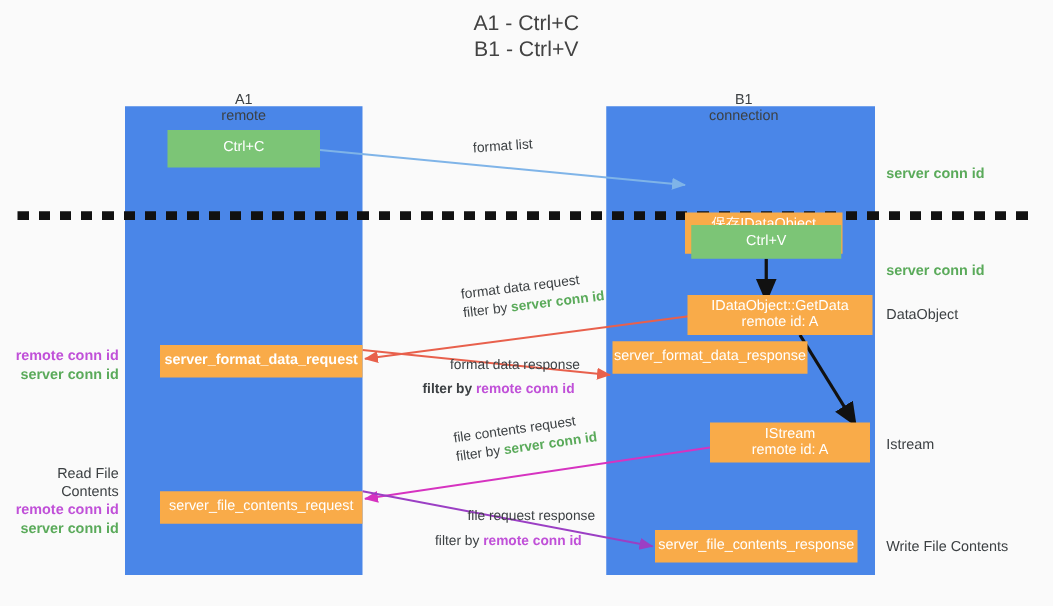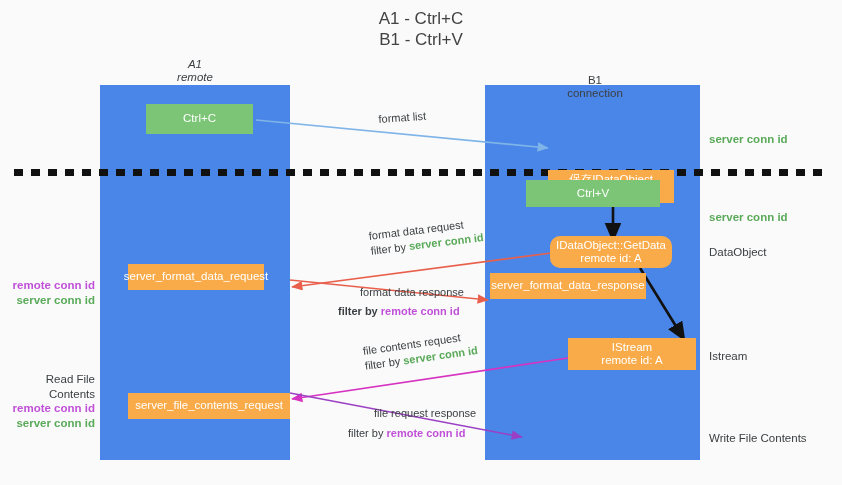"A1" div.lane-head { font-style: italic -> none; top: 58px -> 74px }
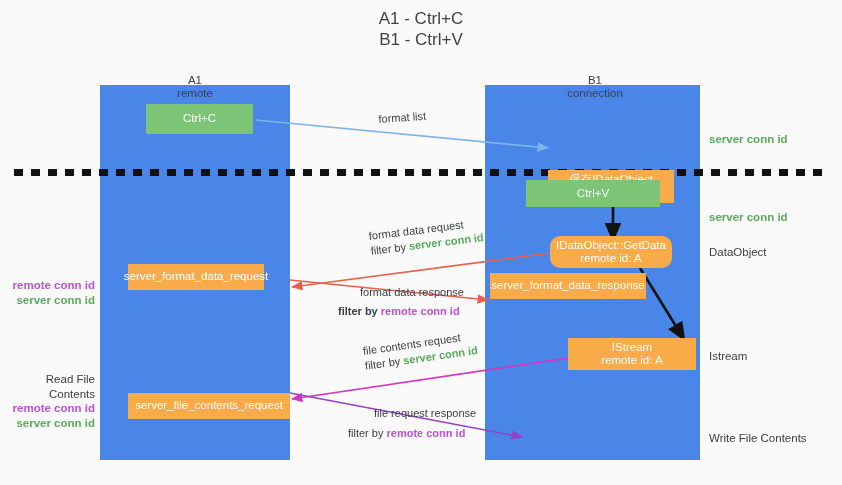"Ctrl+C" div.node { left: 146px -> 134px; width: 107px -> 122px }
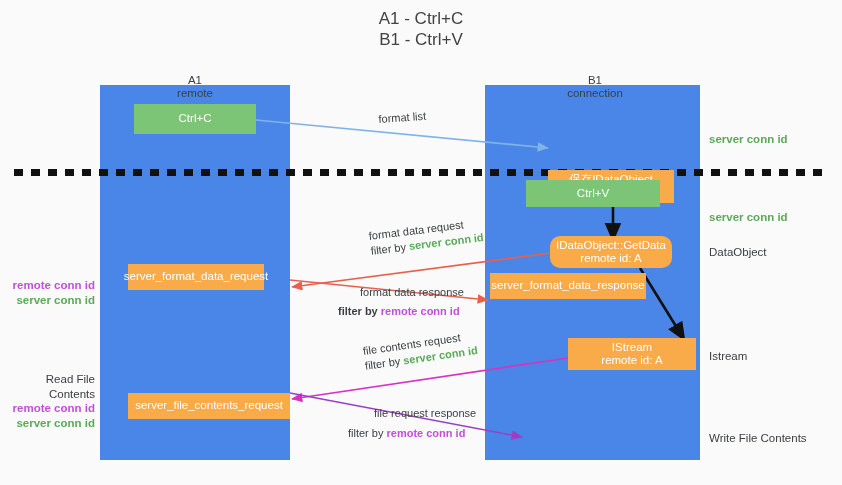"Ctrl+V" div.node { left: 526px -> 553px; width: 134px -> 120px }
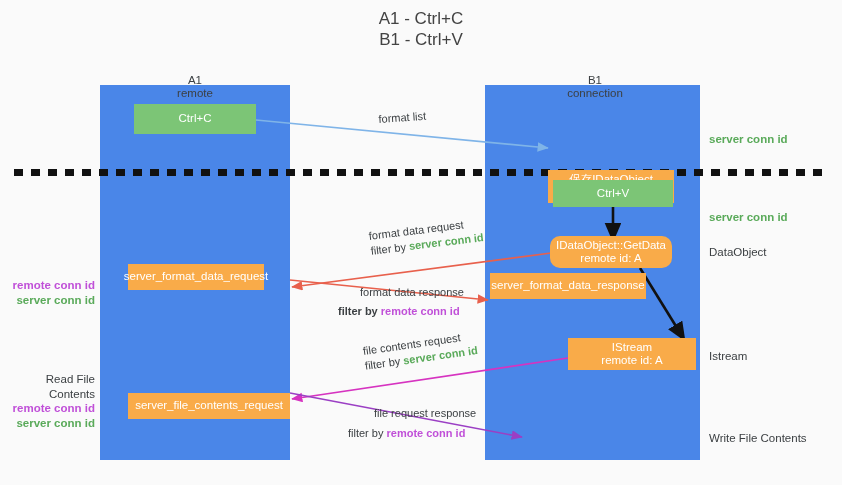"IDataObject::GetData" div.node { border-radius: 10px -> none; width: 122px -> 148px }
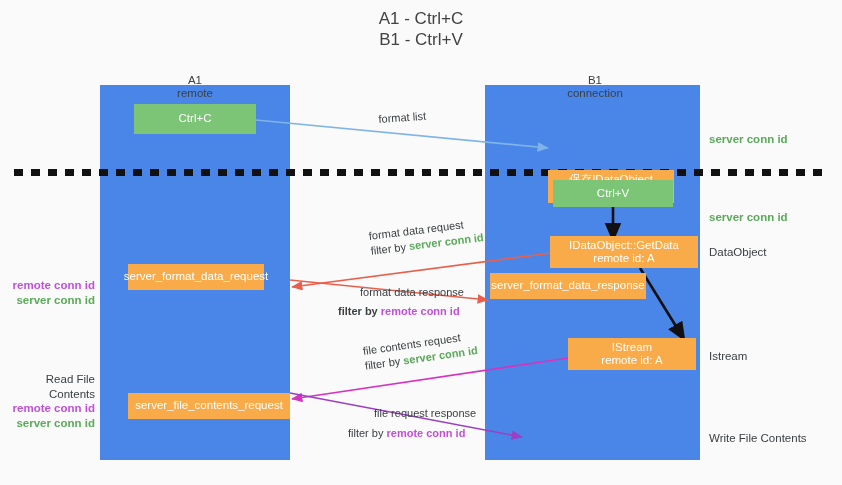"server_format_data_request" div.node { font-weight: none -> bold; top: 264px -> 276px; width: 136px -> 162px }
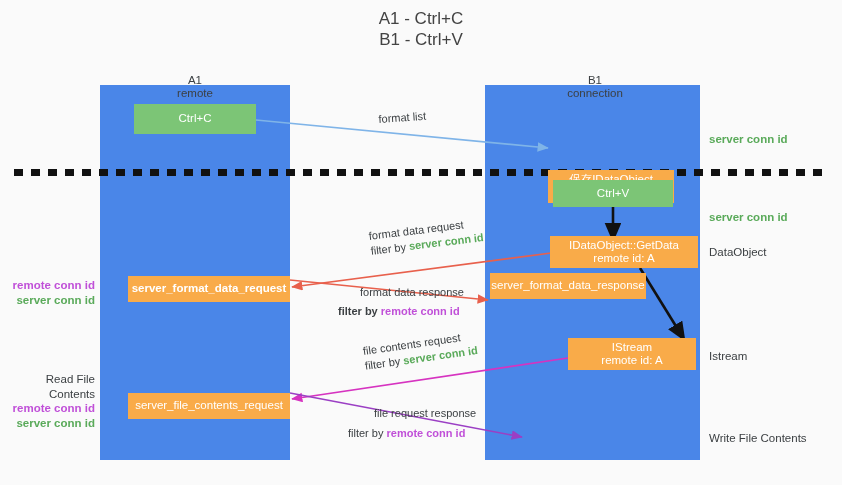"server_file_contents_response" div.node { html: none -> <div>server_file_contents_response</div> }
